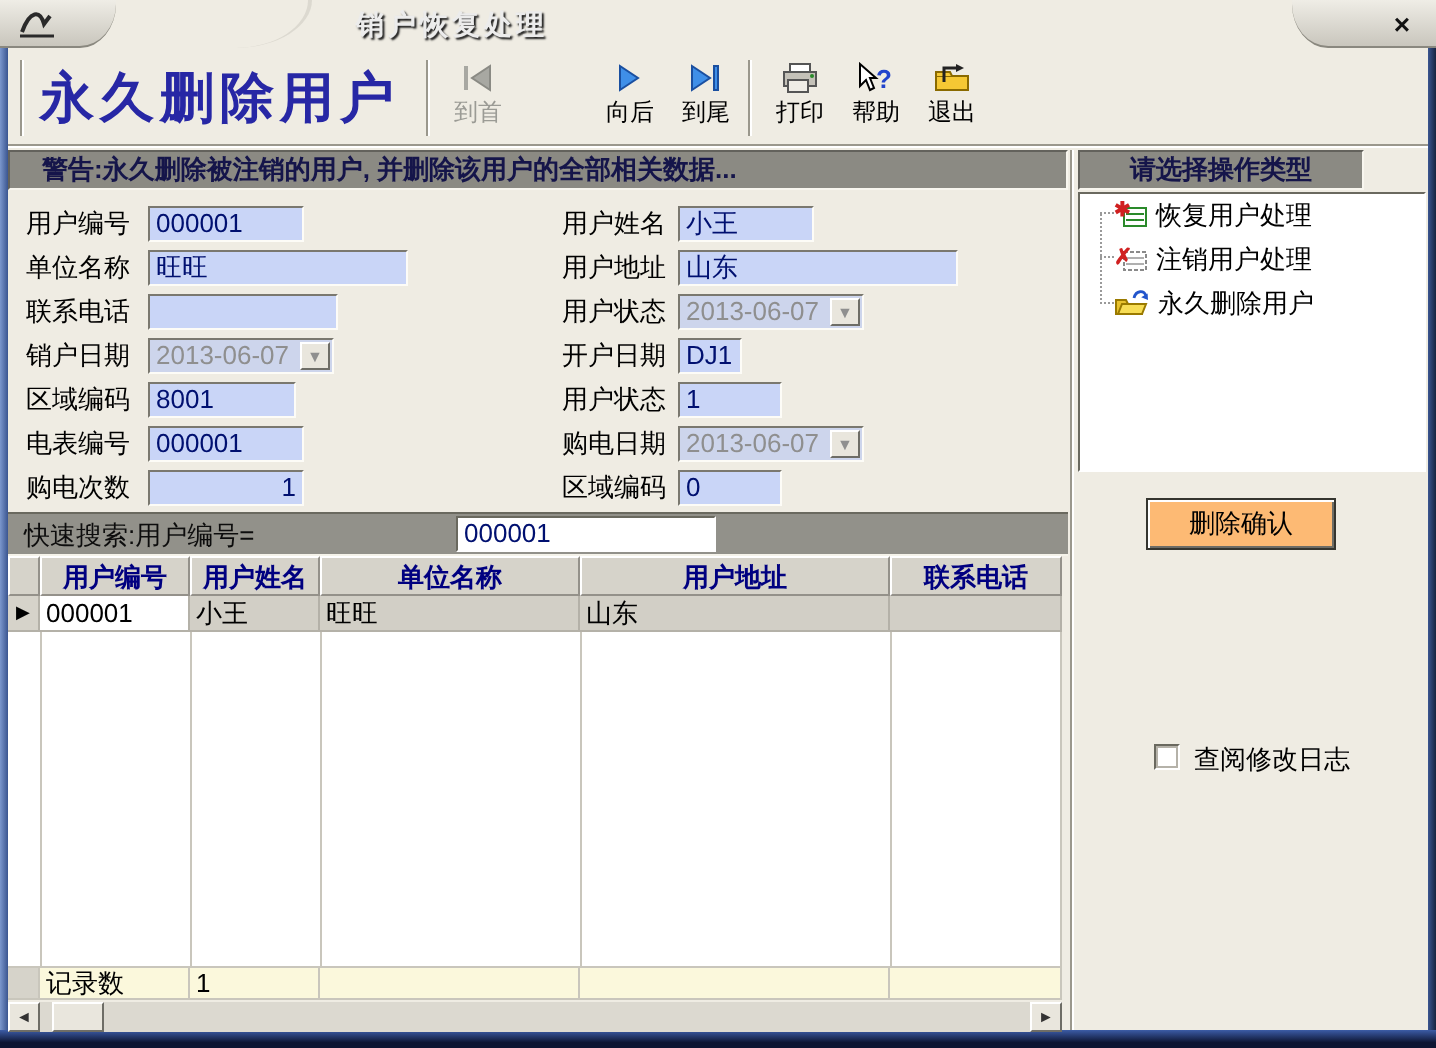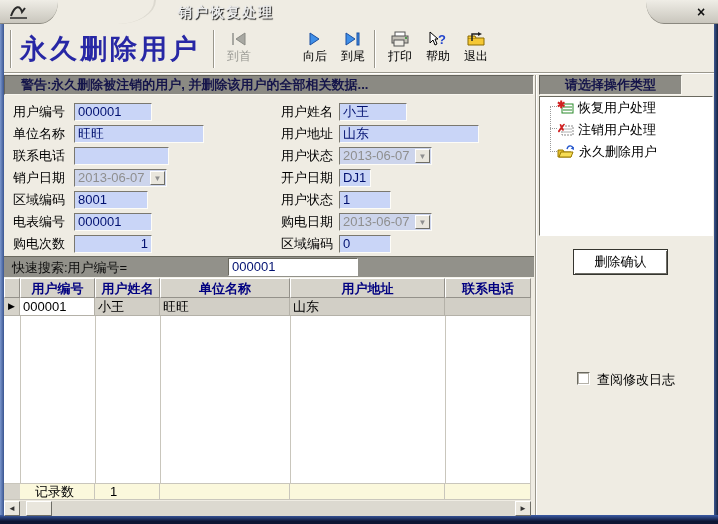"删除确认" .push-btn { background: #ffffff -> #fdba74 }
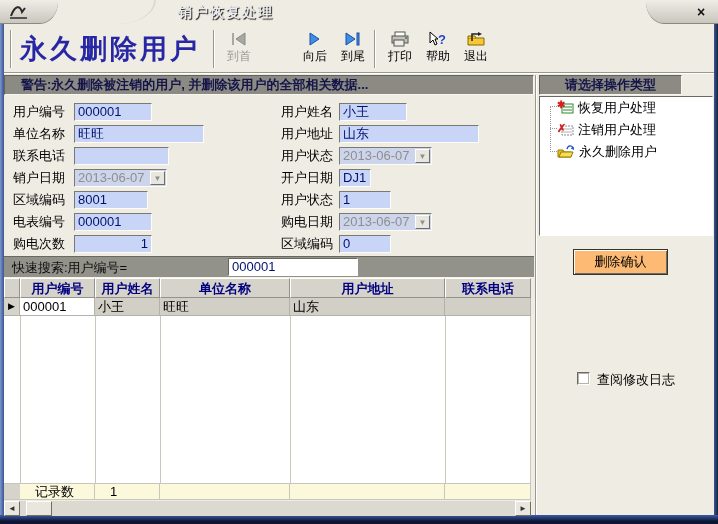"记录数" .footer-cell { padding: 0 15px -> 0 3px }
